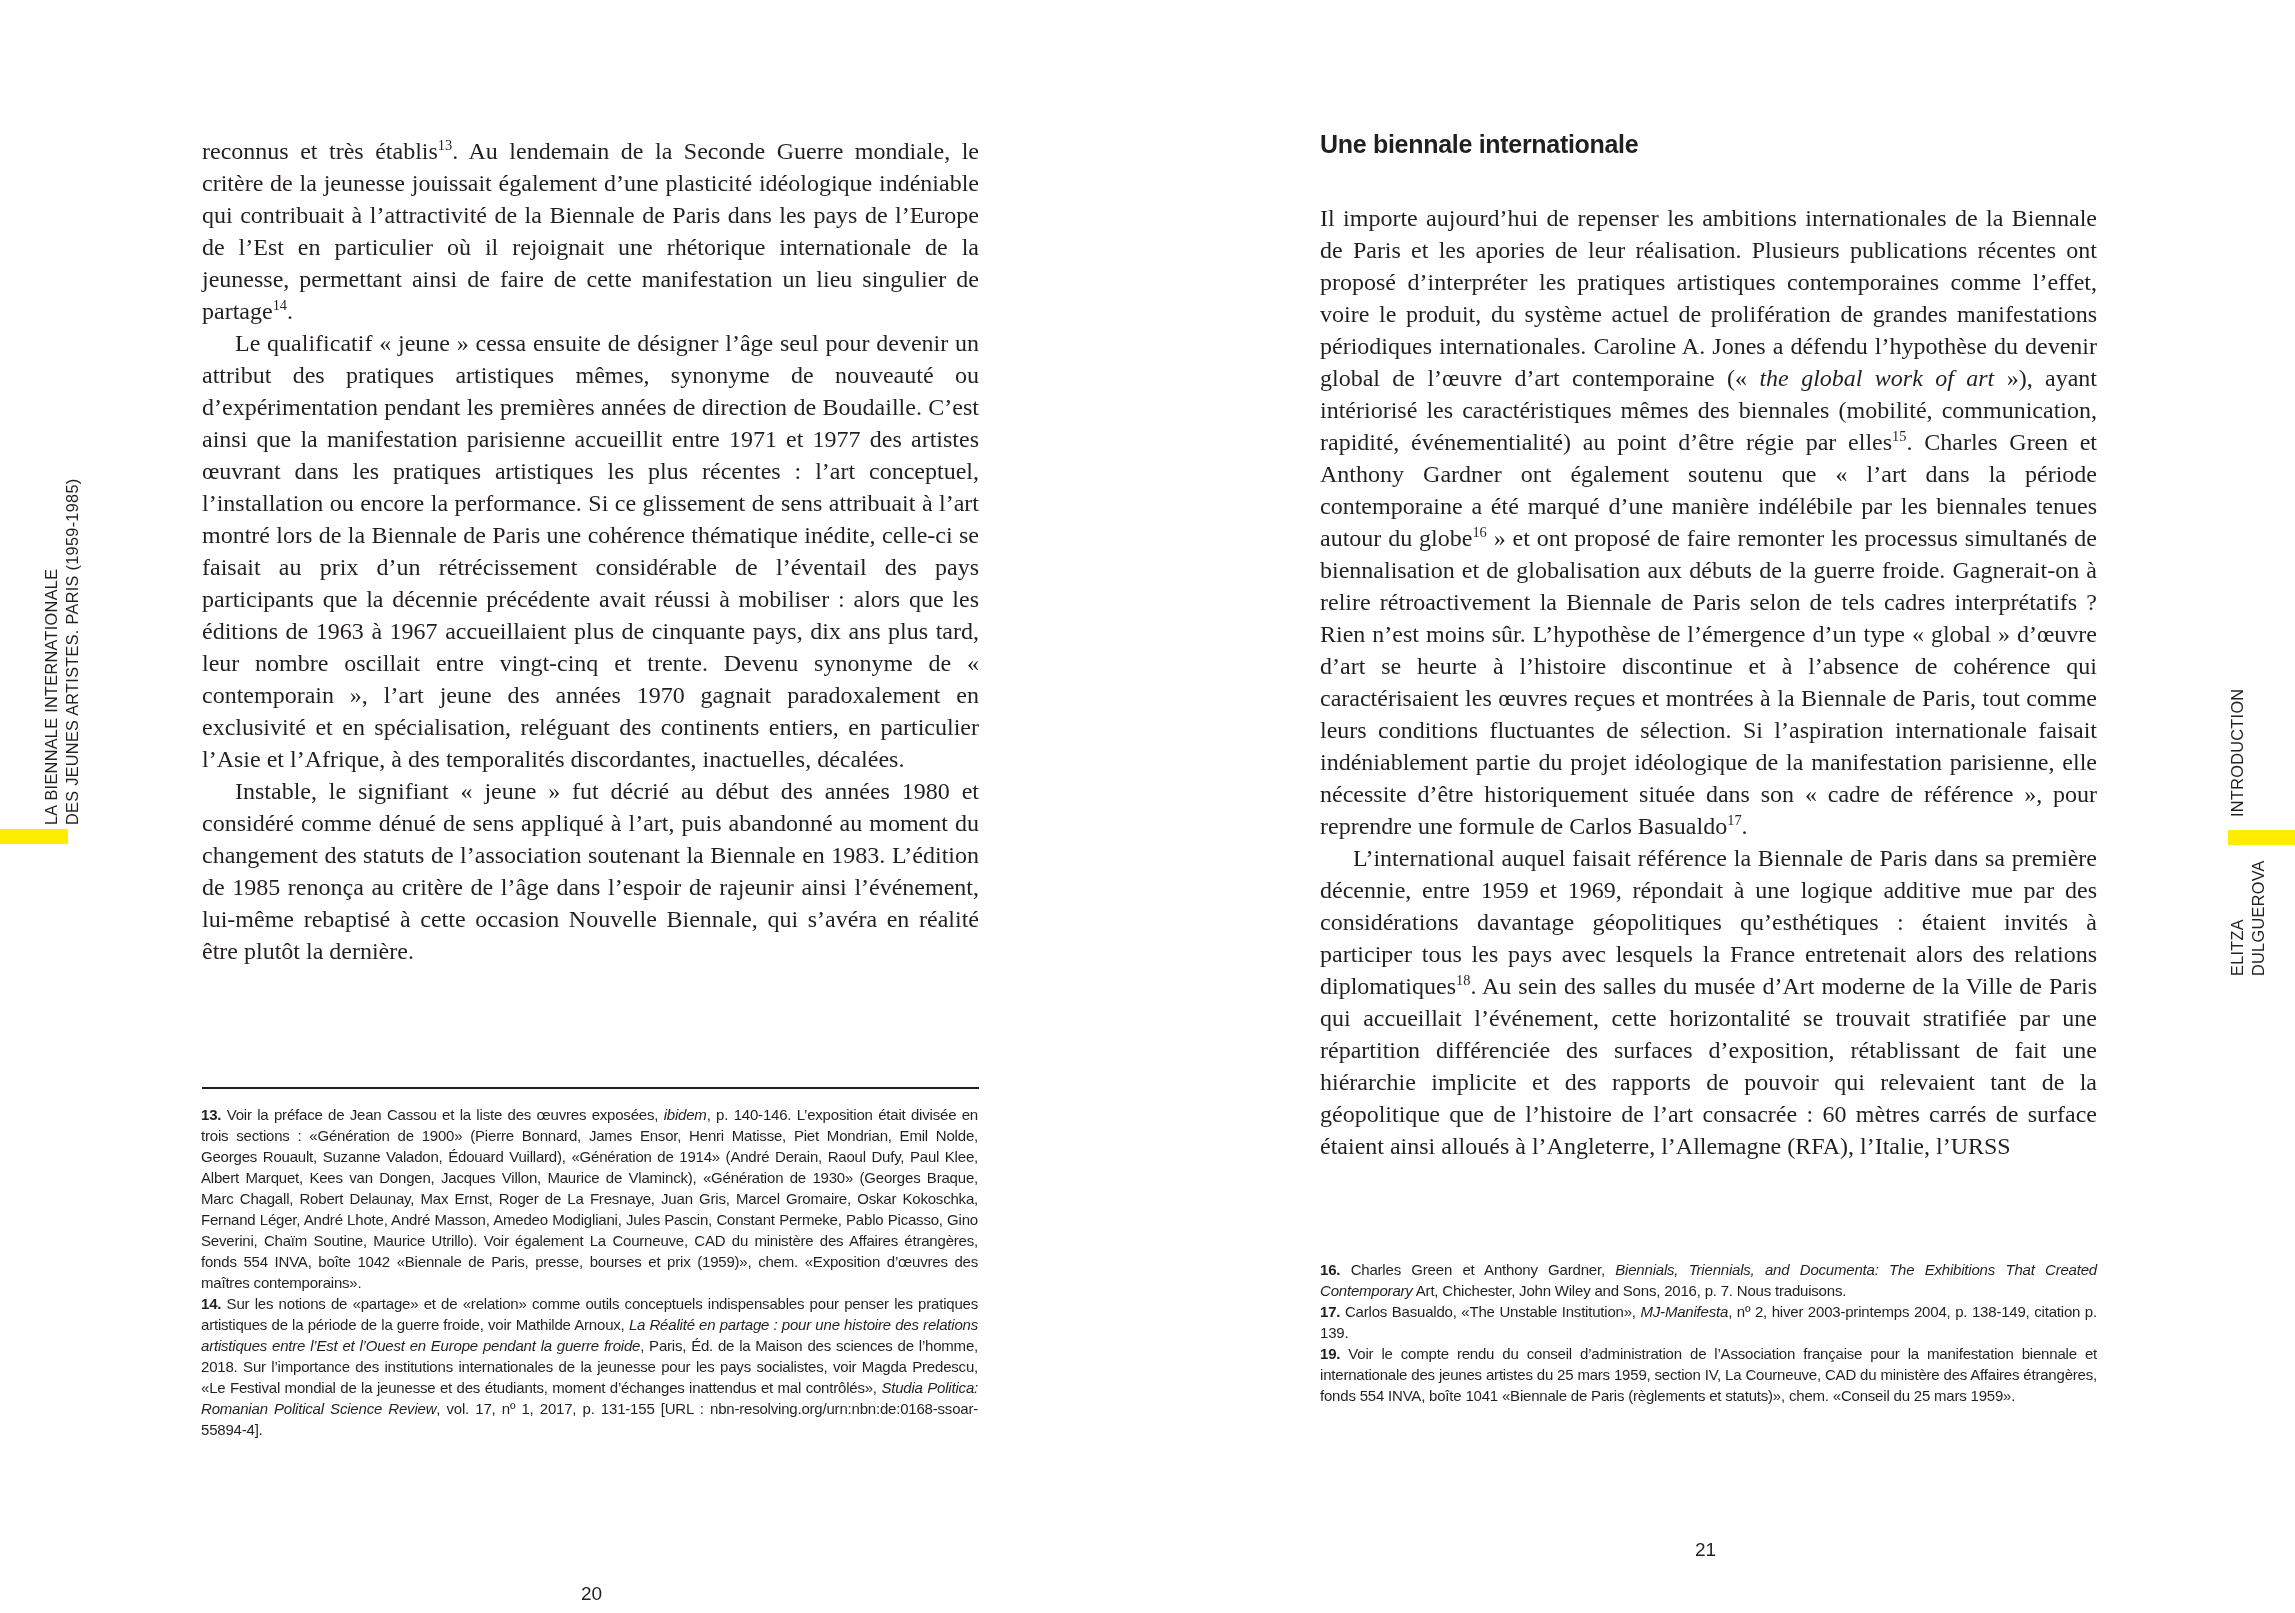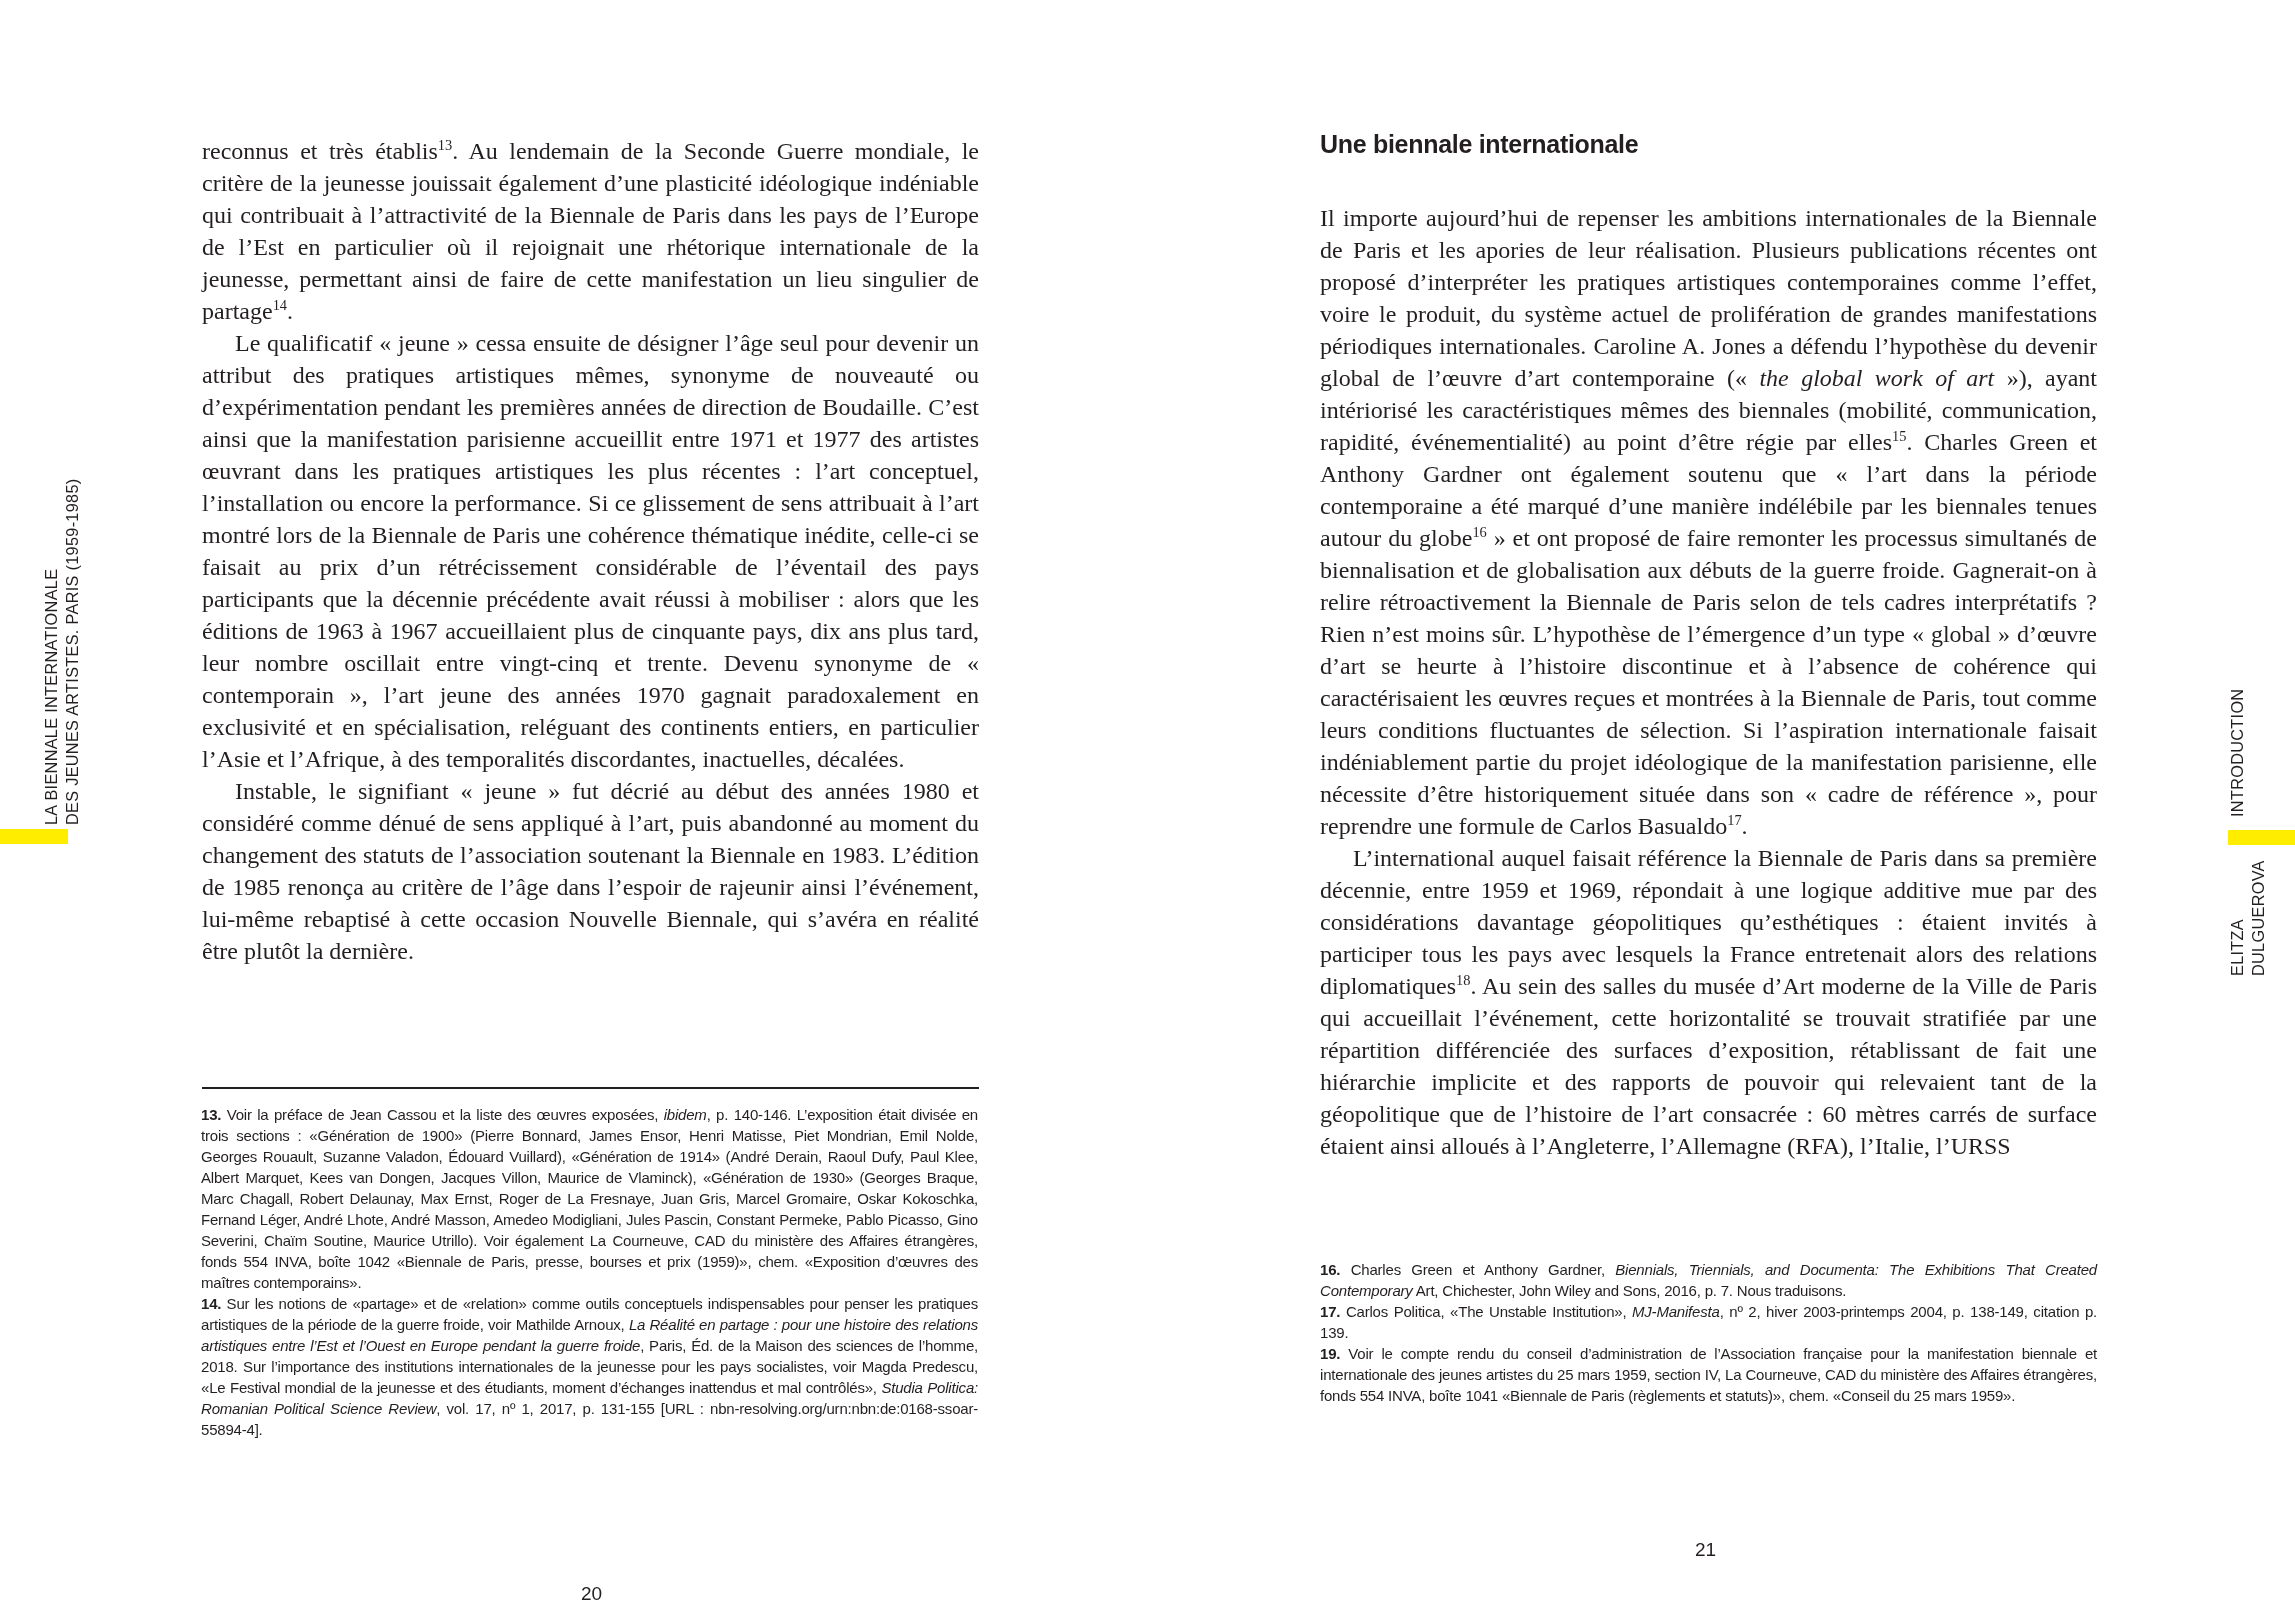"Carlos Politica, «The Unstable" span { text: Politica -> Basualdo }
